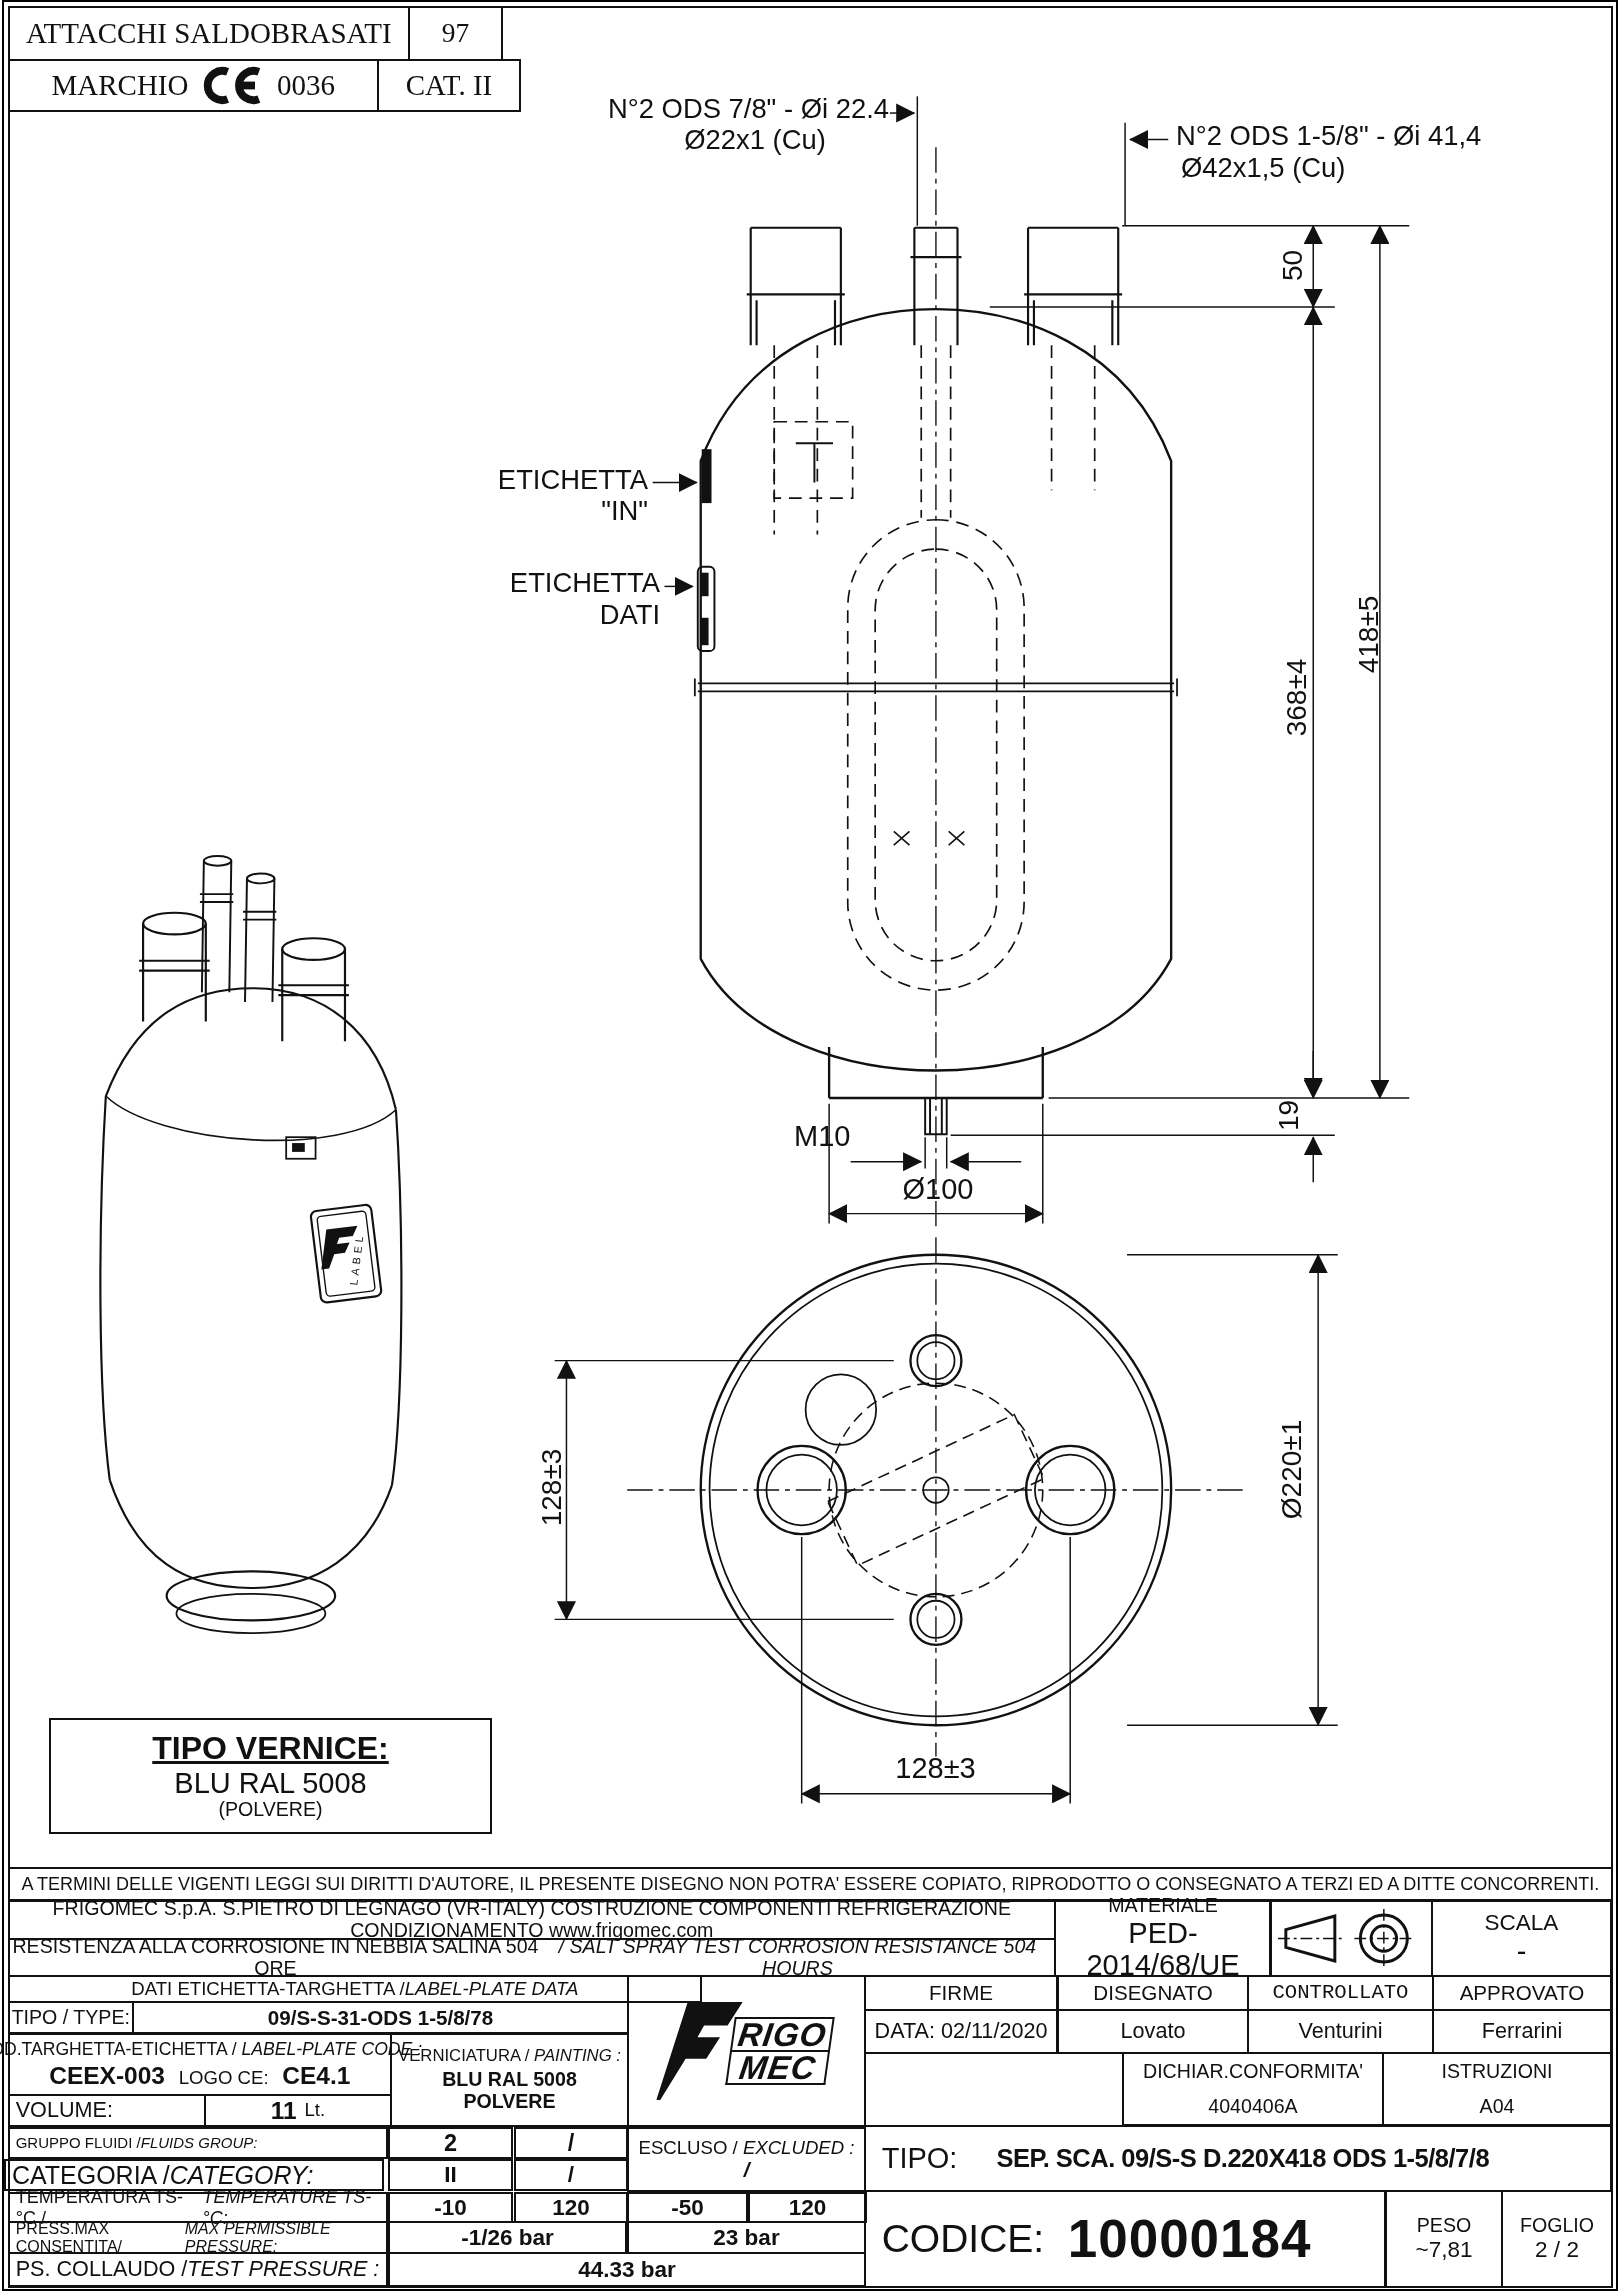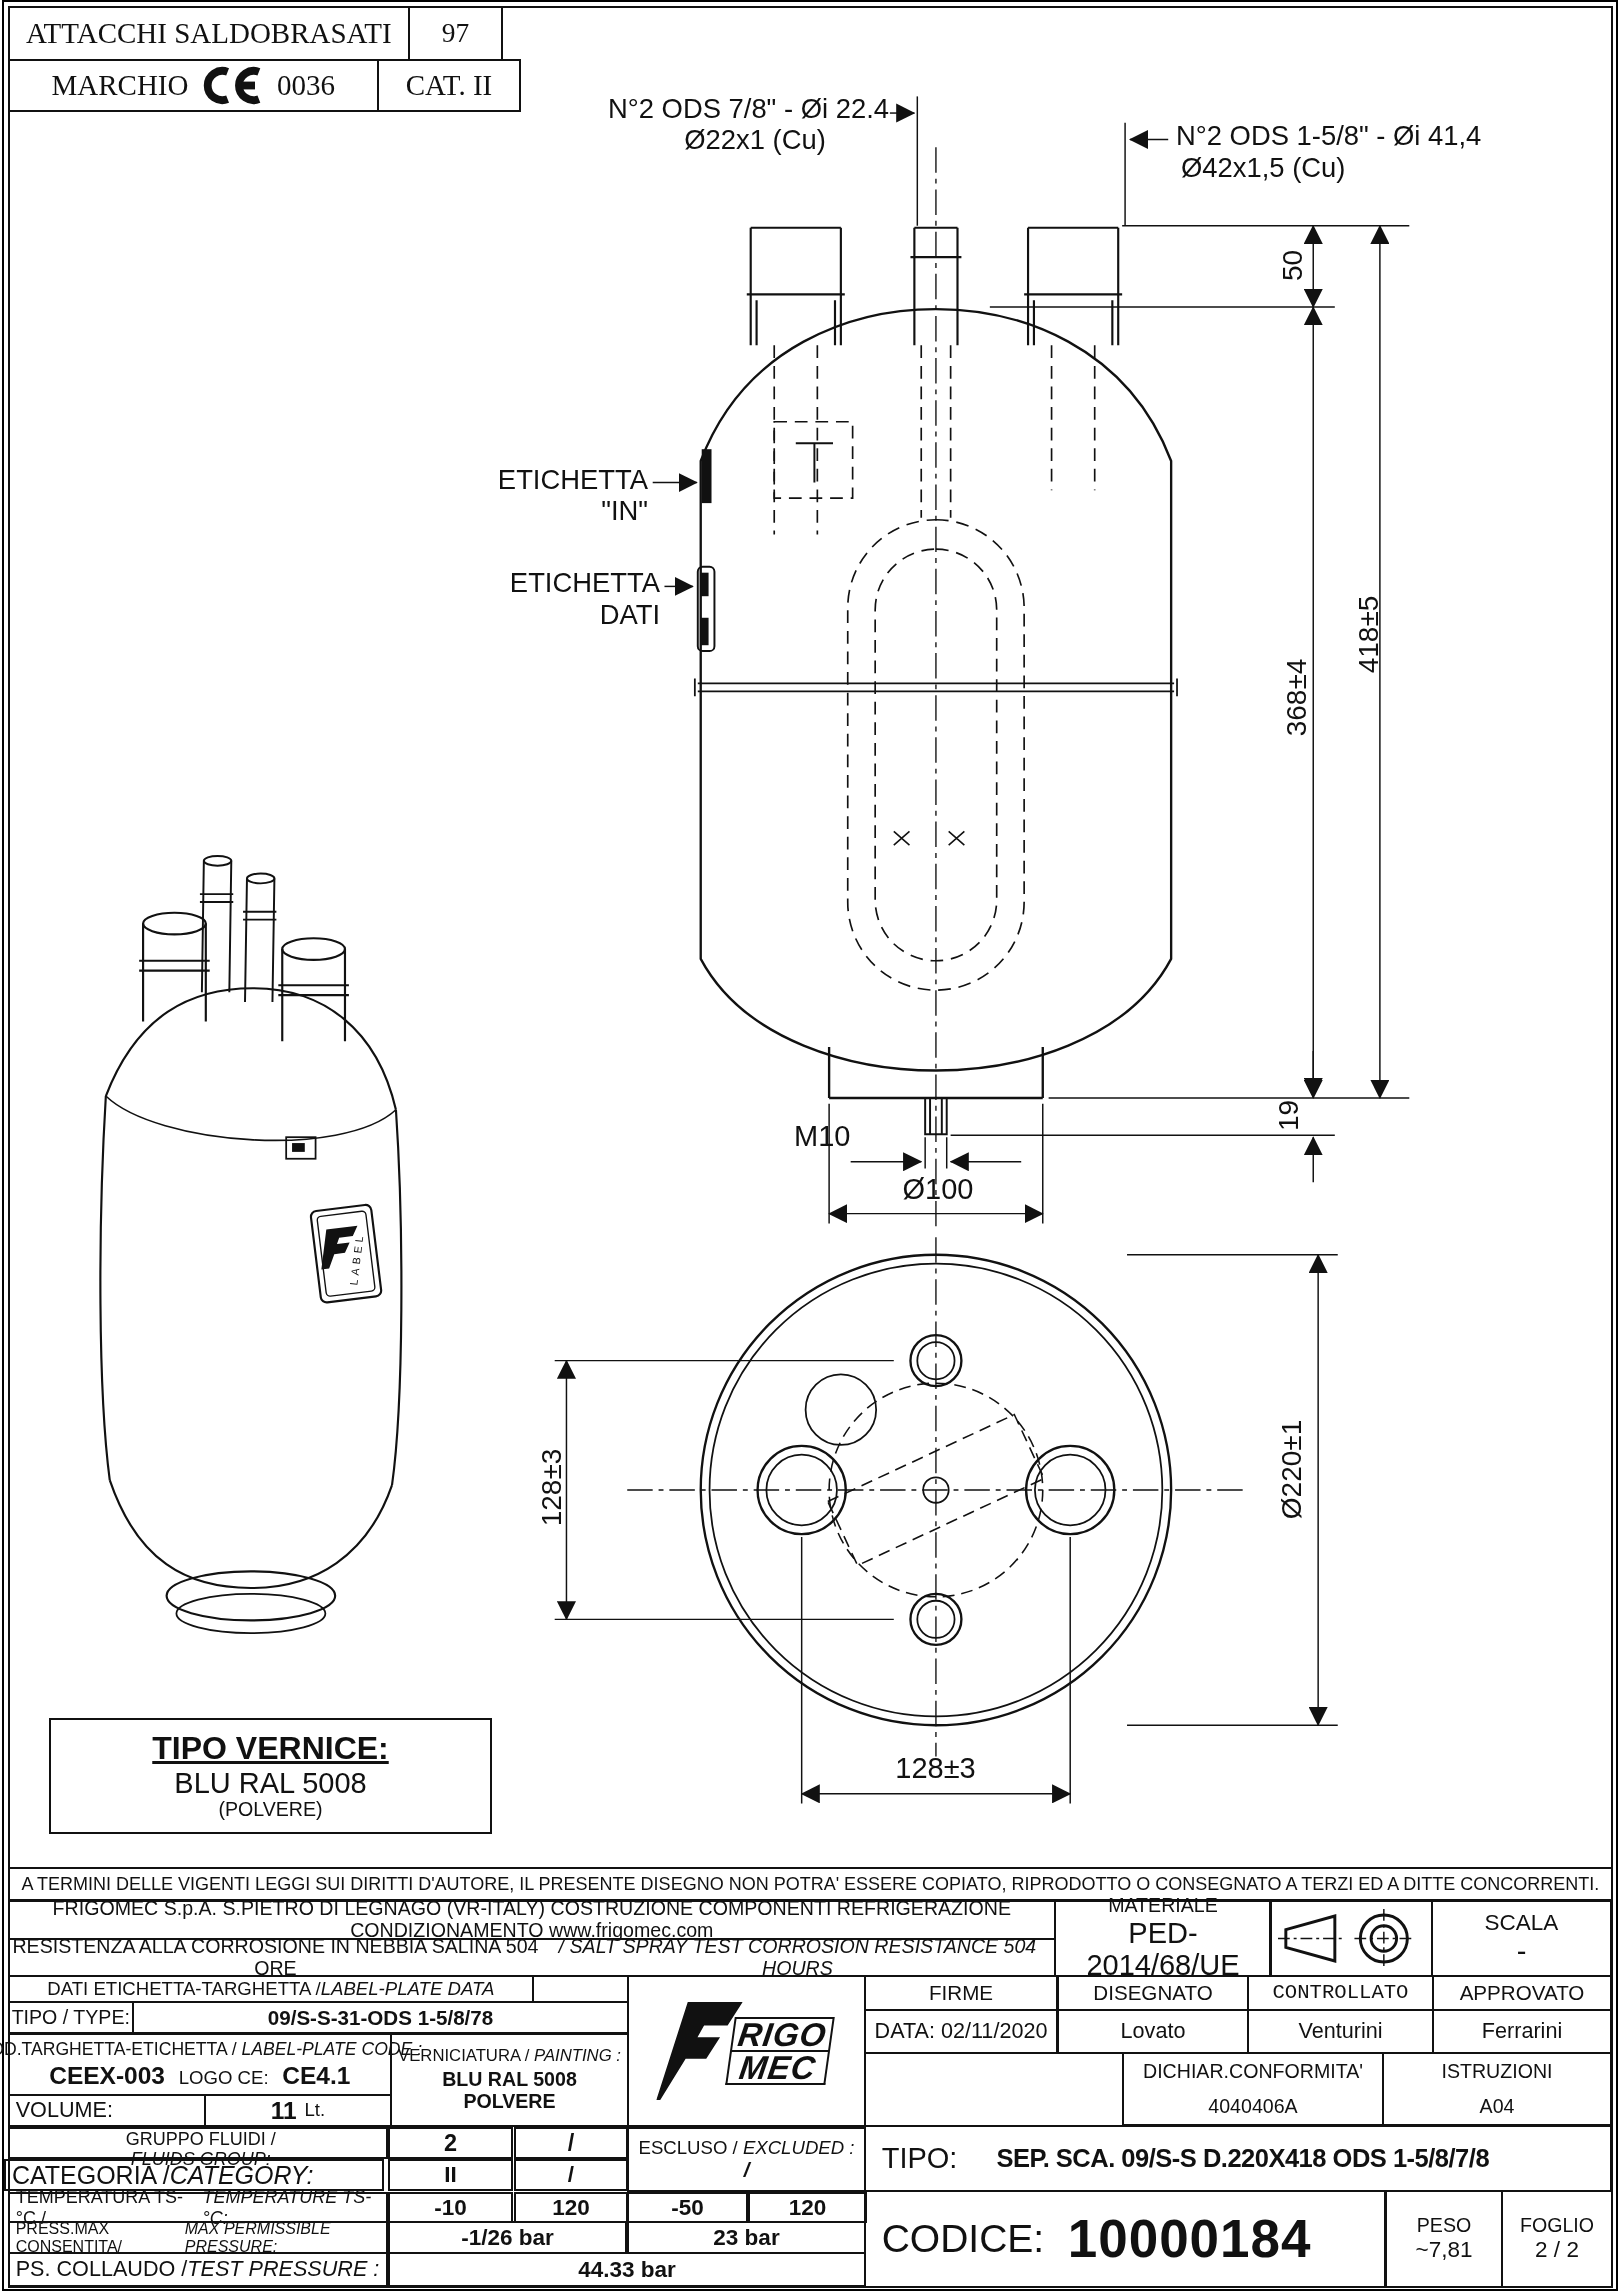"DATI ETICHETTA-TARGHETTA /" div.cell { width: 526px -> 694px }
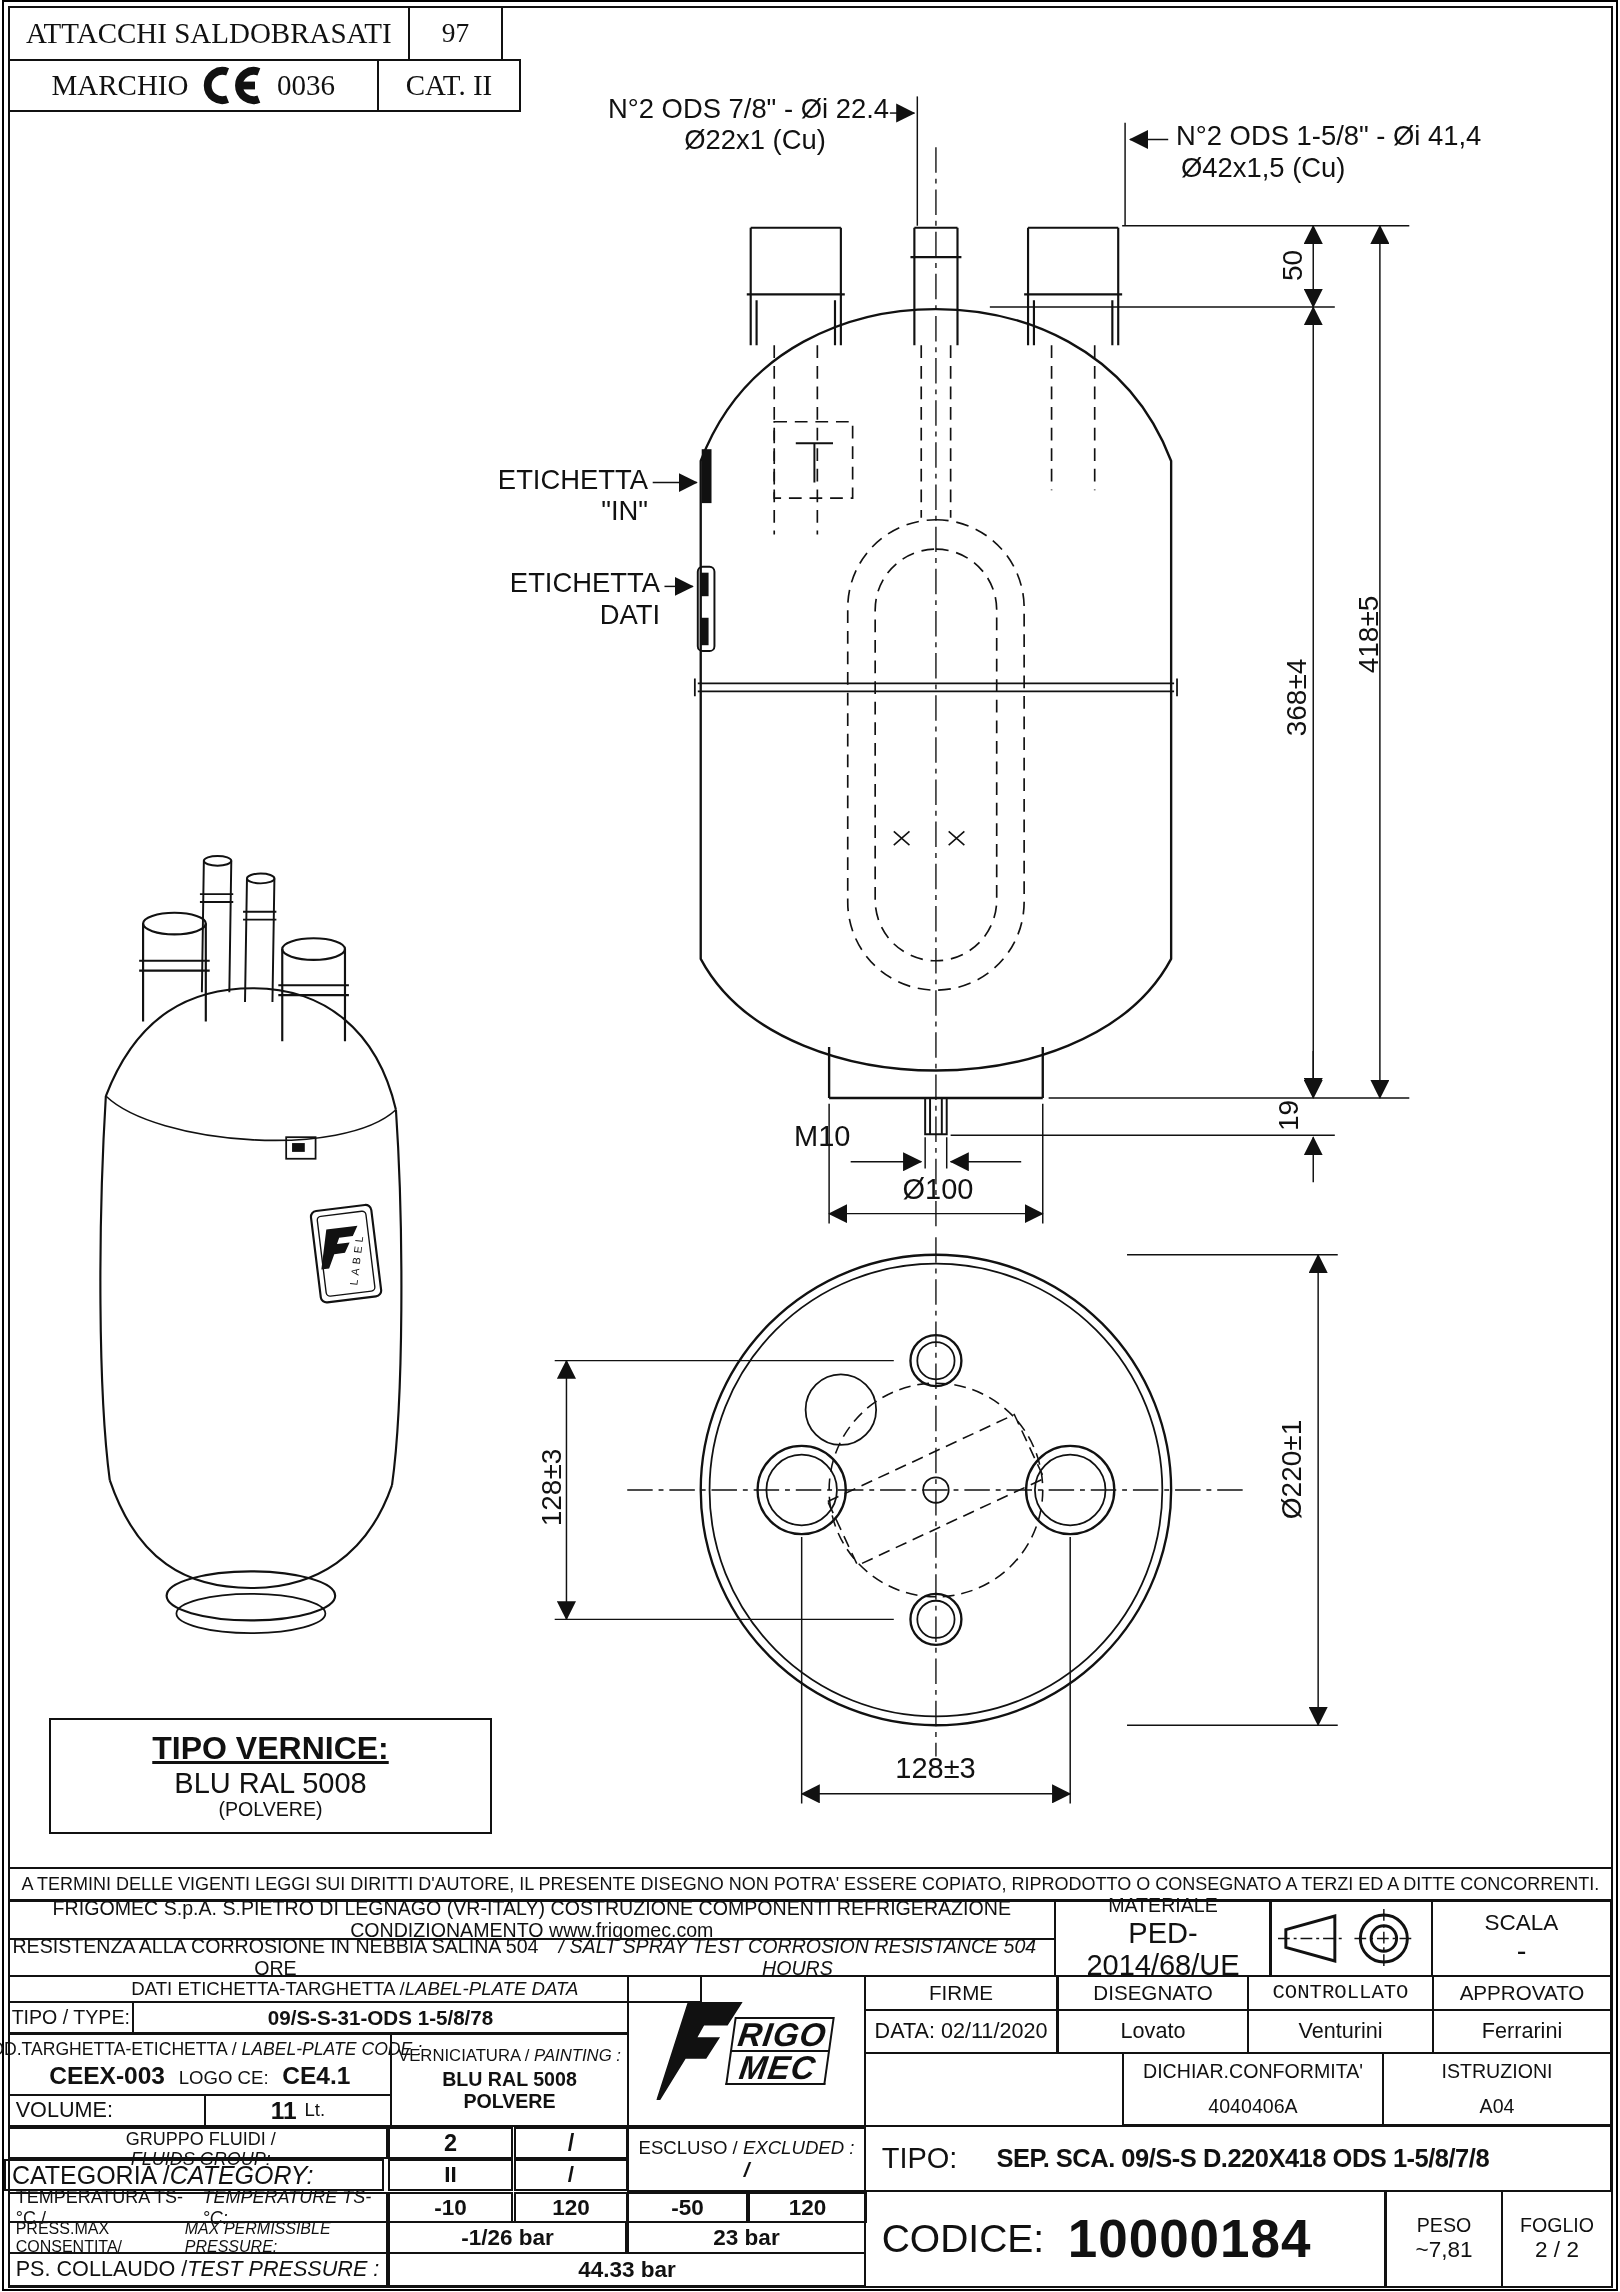"GRUPPO FLUIDI /" div.cell { flex-direction: column -> none; font-size: 18px -> 15px }
